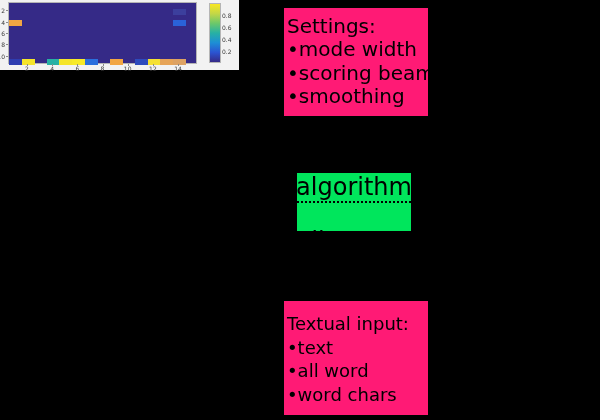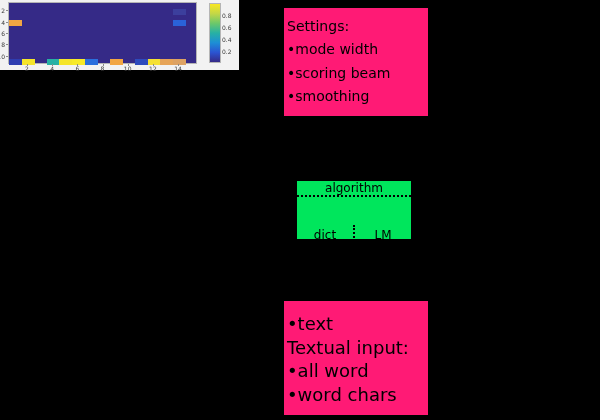"Settings:" #settings-box { font-size: 14px -> 20px }
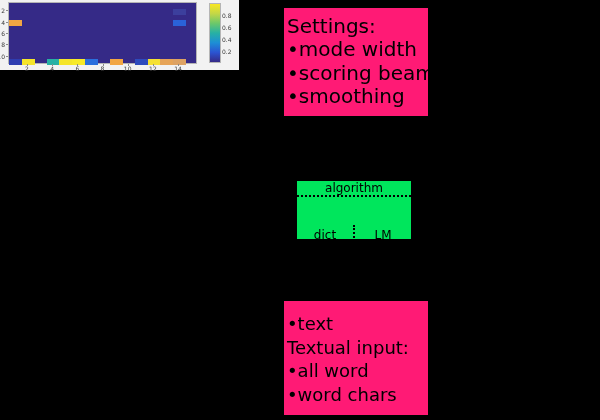"algorithm" #algorithm-box { font-size: 12px -> 24px; top: 179px -> 171px }
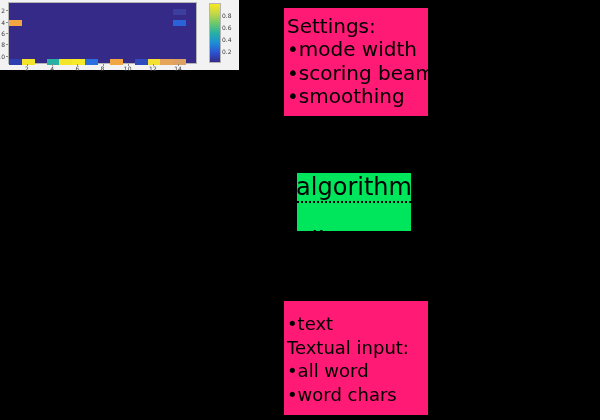"•text" div.box-line { order: before "Textual input:" -> after "Textual input:" }
